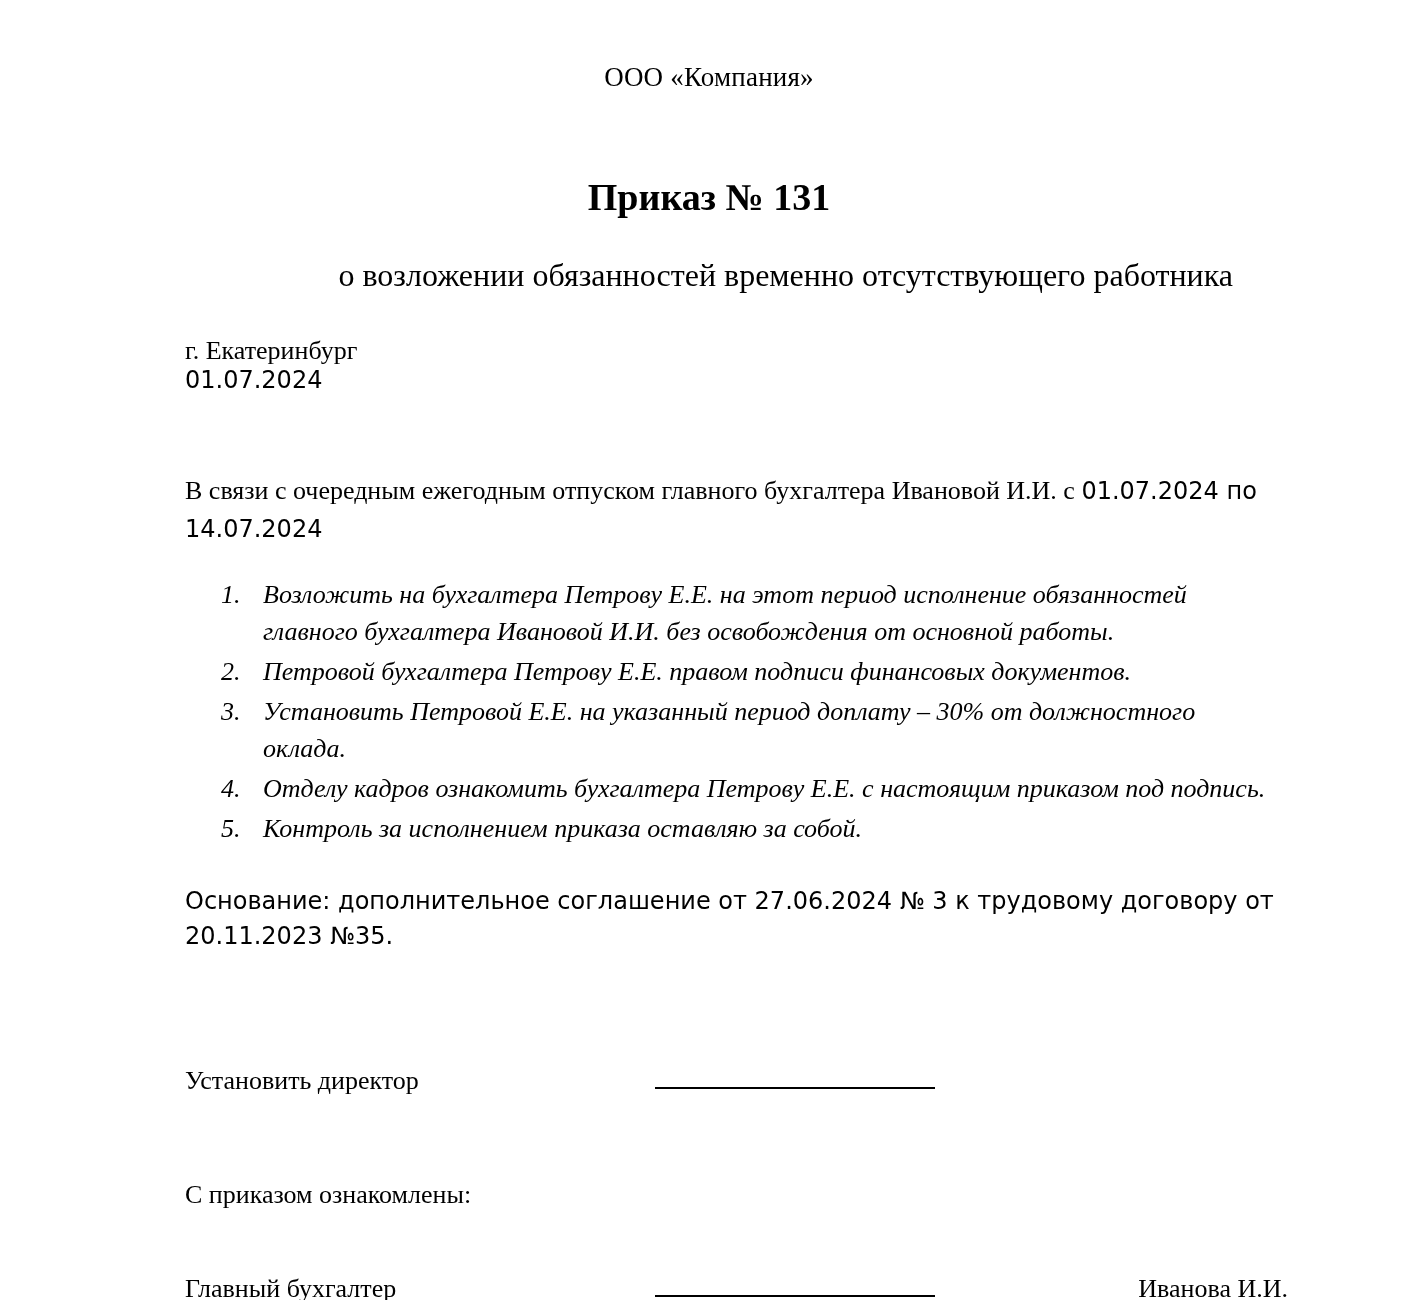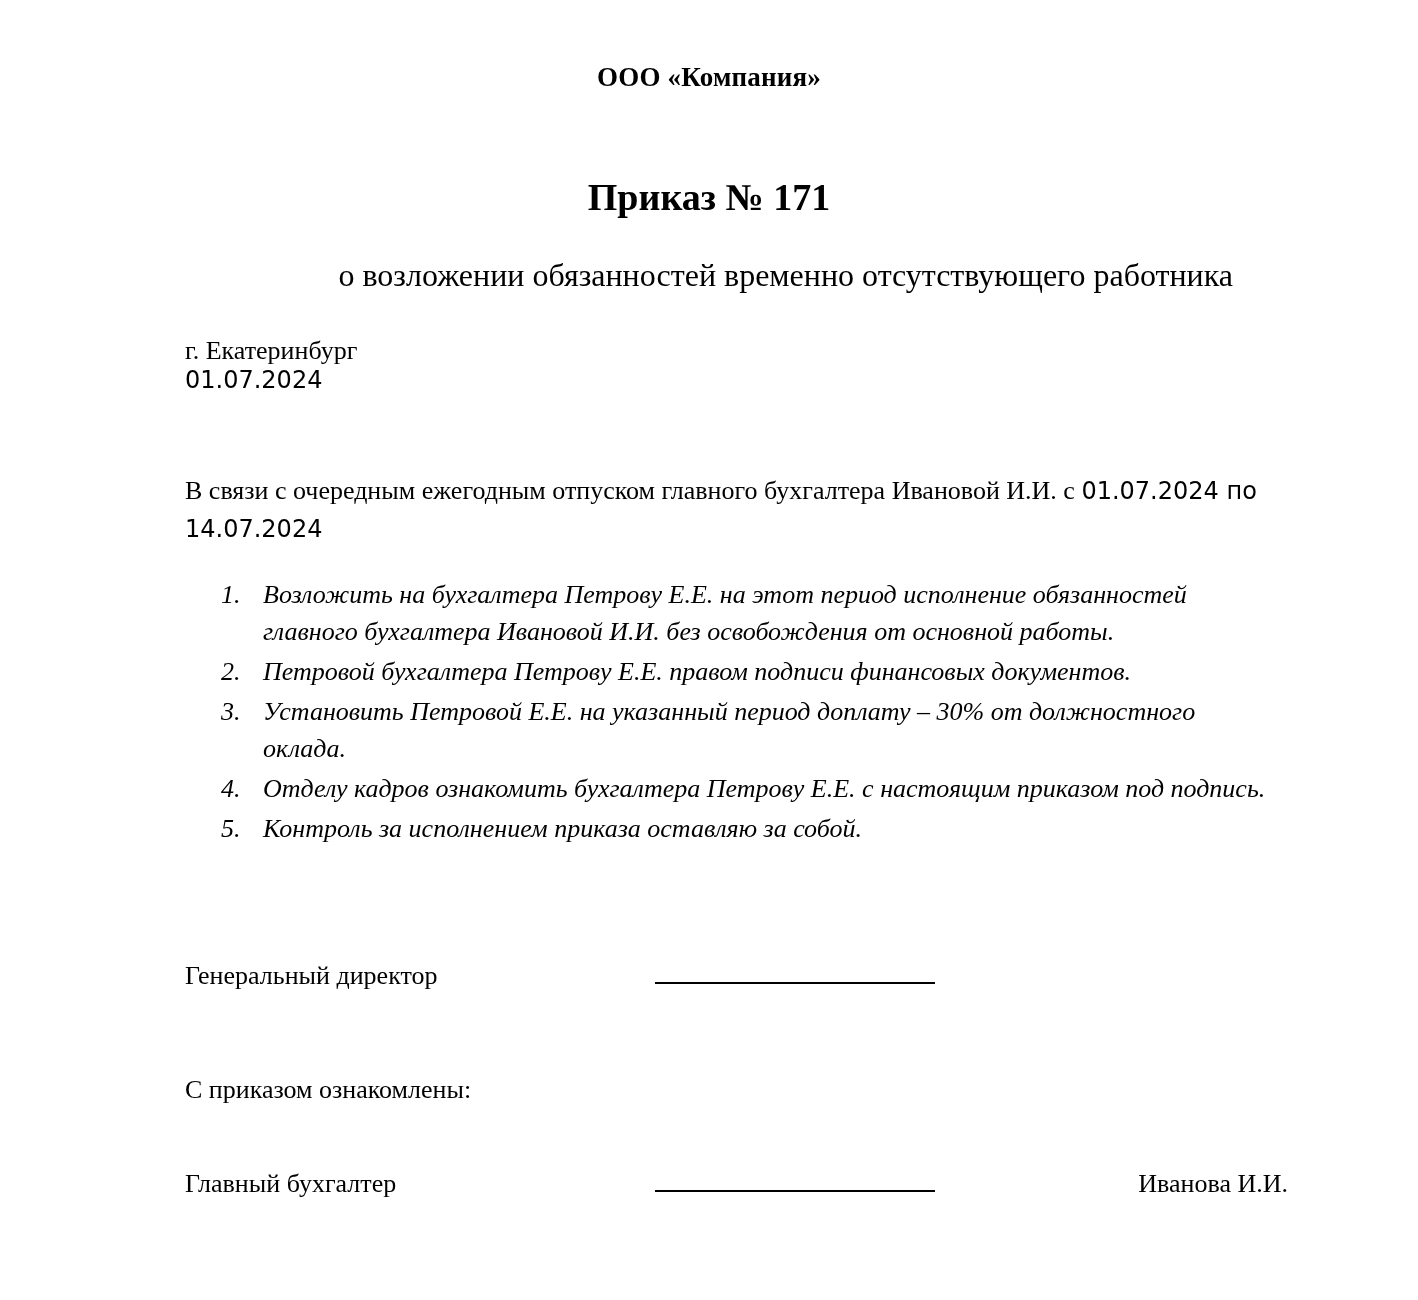"ООО «Компания»" .org { font-weight: bold -> none }
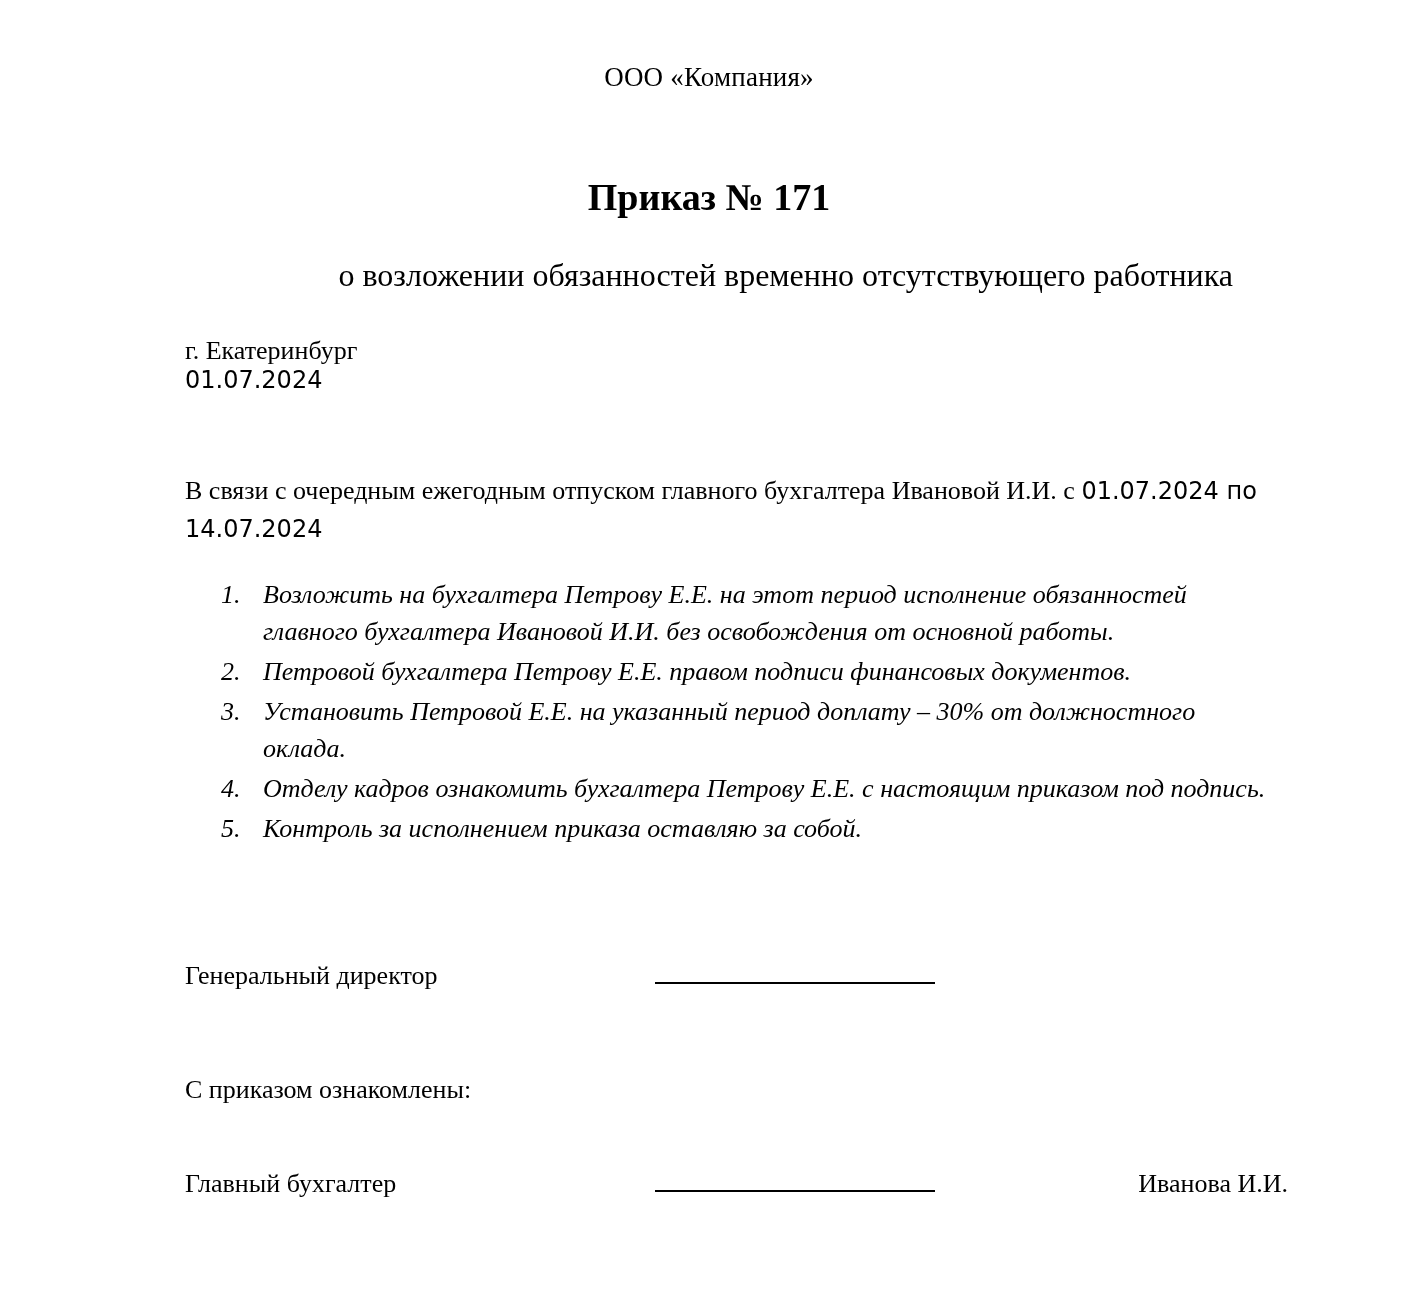"Приказ № 171" div.title { text: 171 -> 131 }
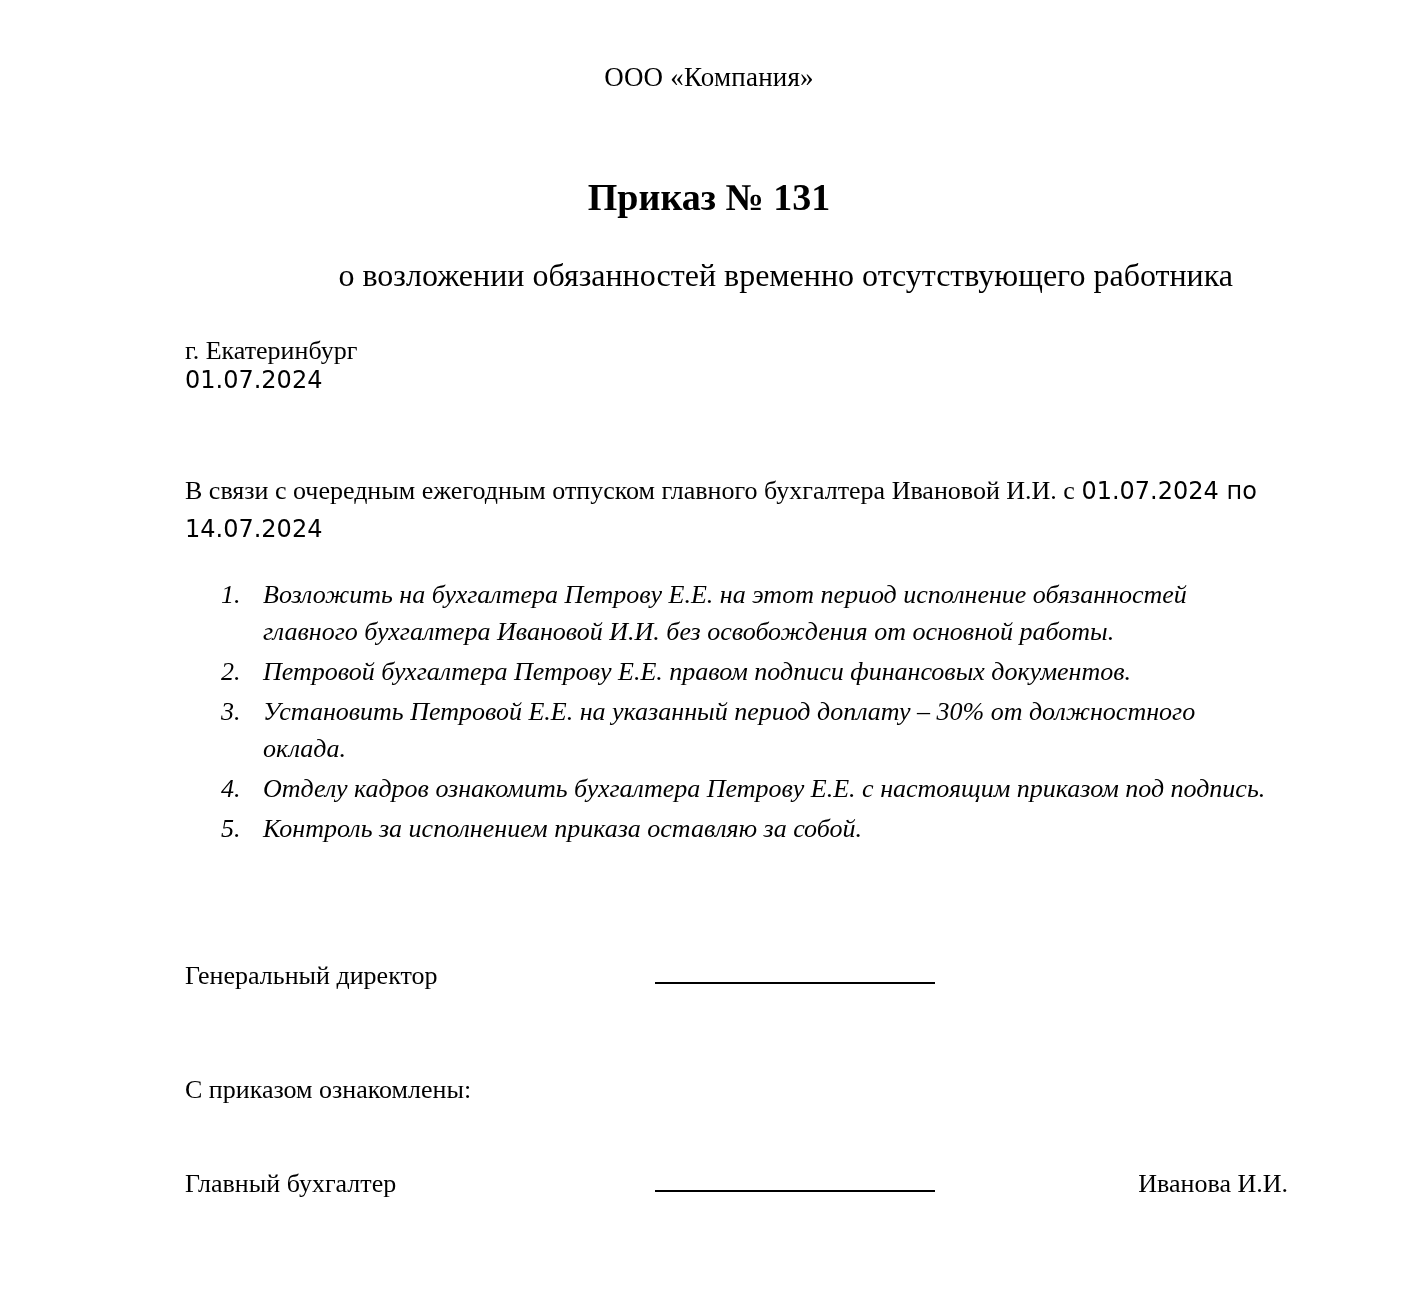"Основание: дополнительное соглашение от" div.basis { html: none -> <div>Основание: дополнительное соглашение от 27.06.2024 № 3 к трудовому договору от 20.11.2023 №35.</div> }
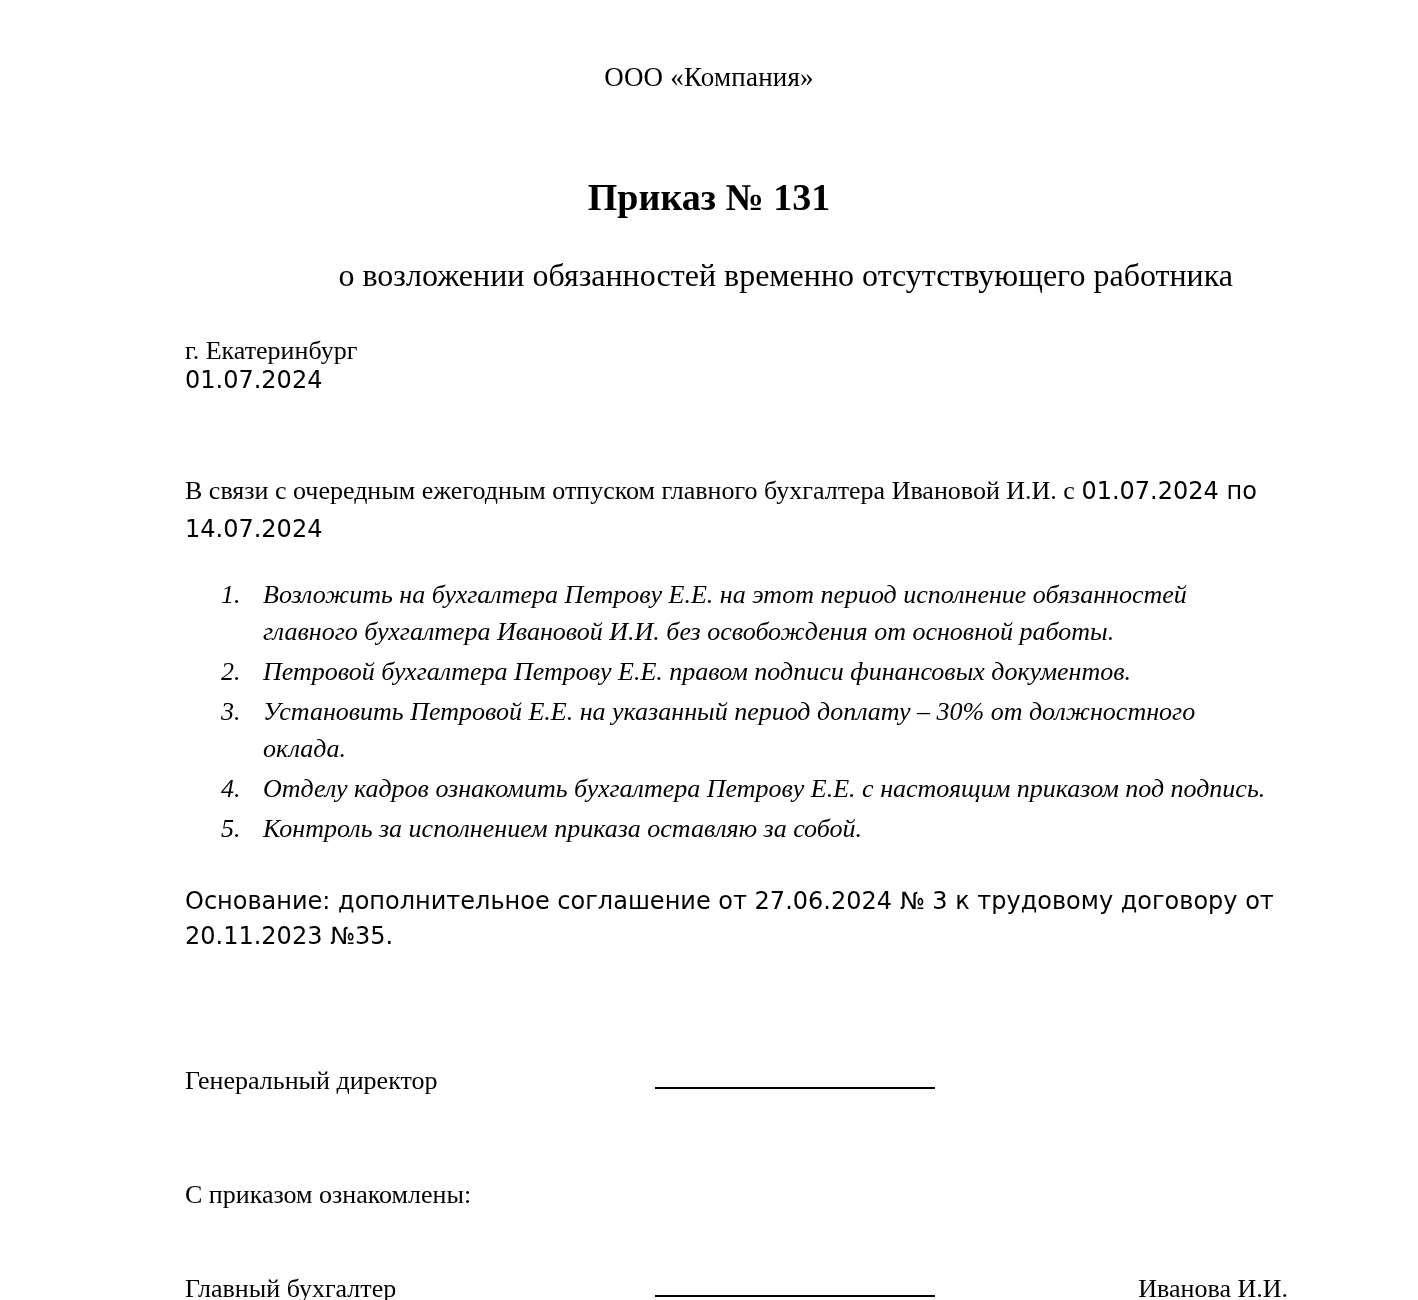"Генеральный директор" span.role { text: Генеральный -> Установить }
